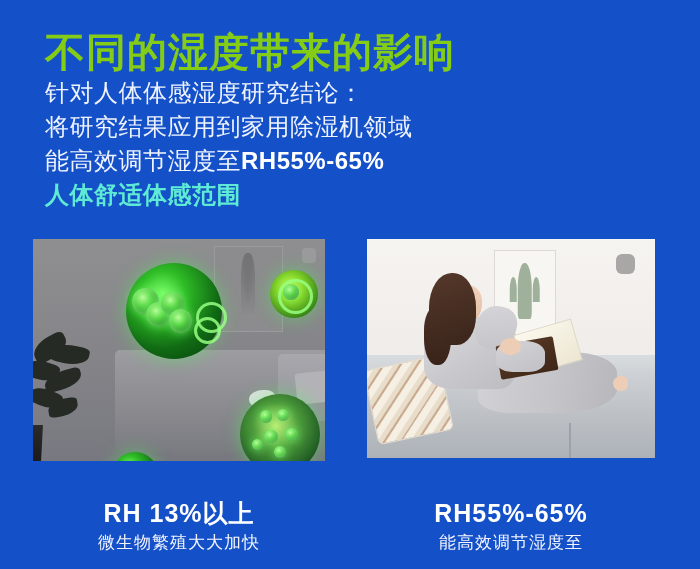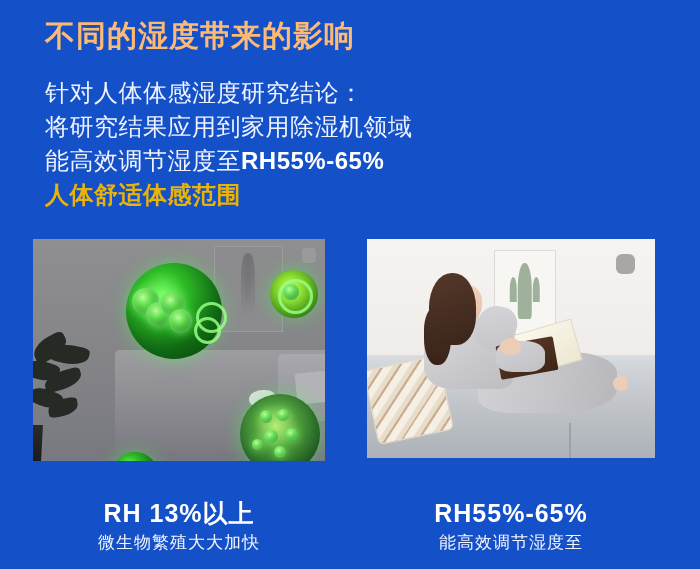"不同的湿度带来的影响" .heading { color: #fdba74 -> #84cc16; font-size: 30px -> 40px; top: 16px -> 32px }
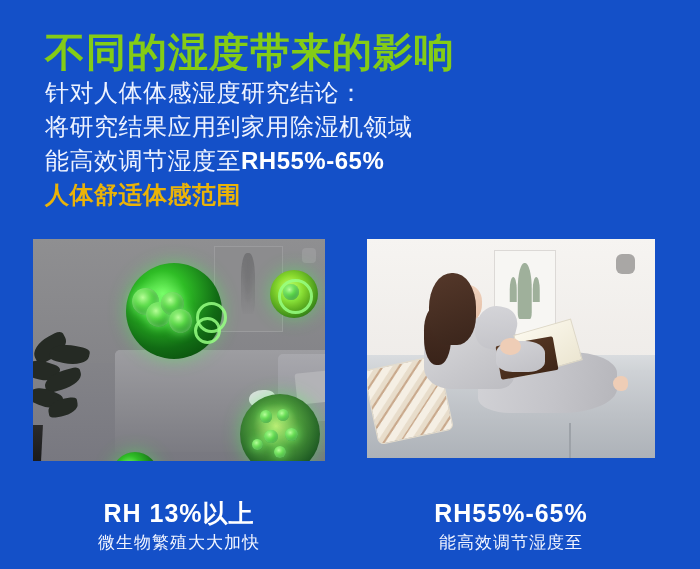"人体舒适体感范围" .body-text .line.bold { color: #eab308 -> #5eead4 }
